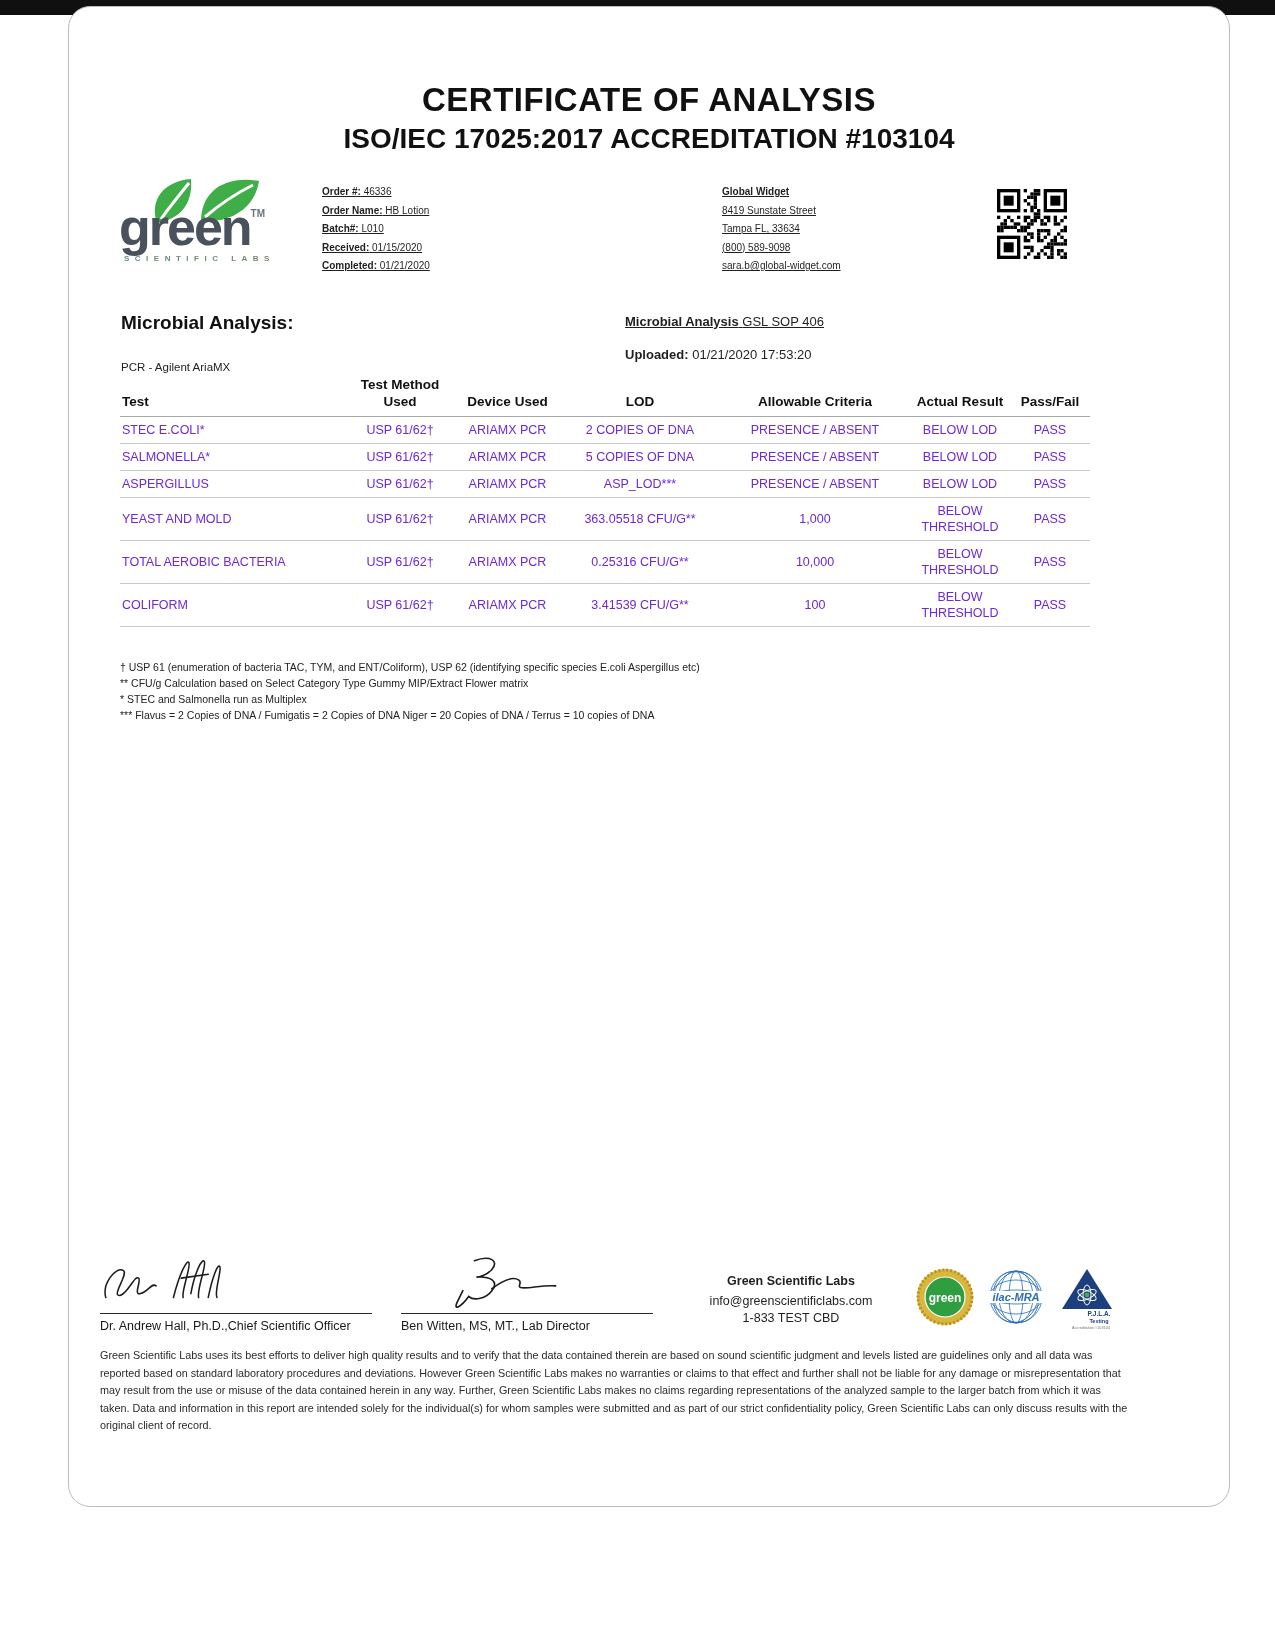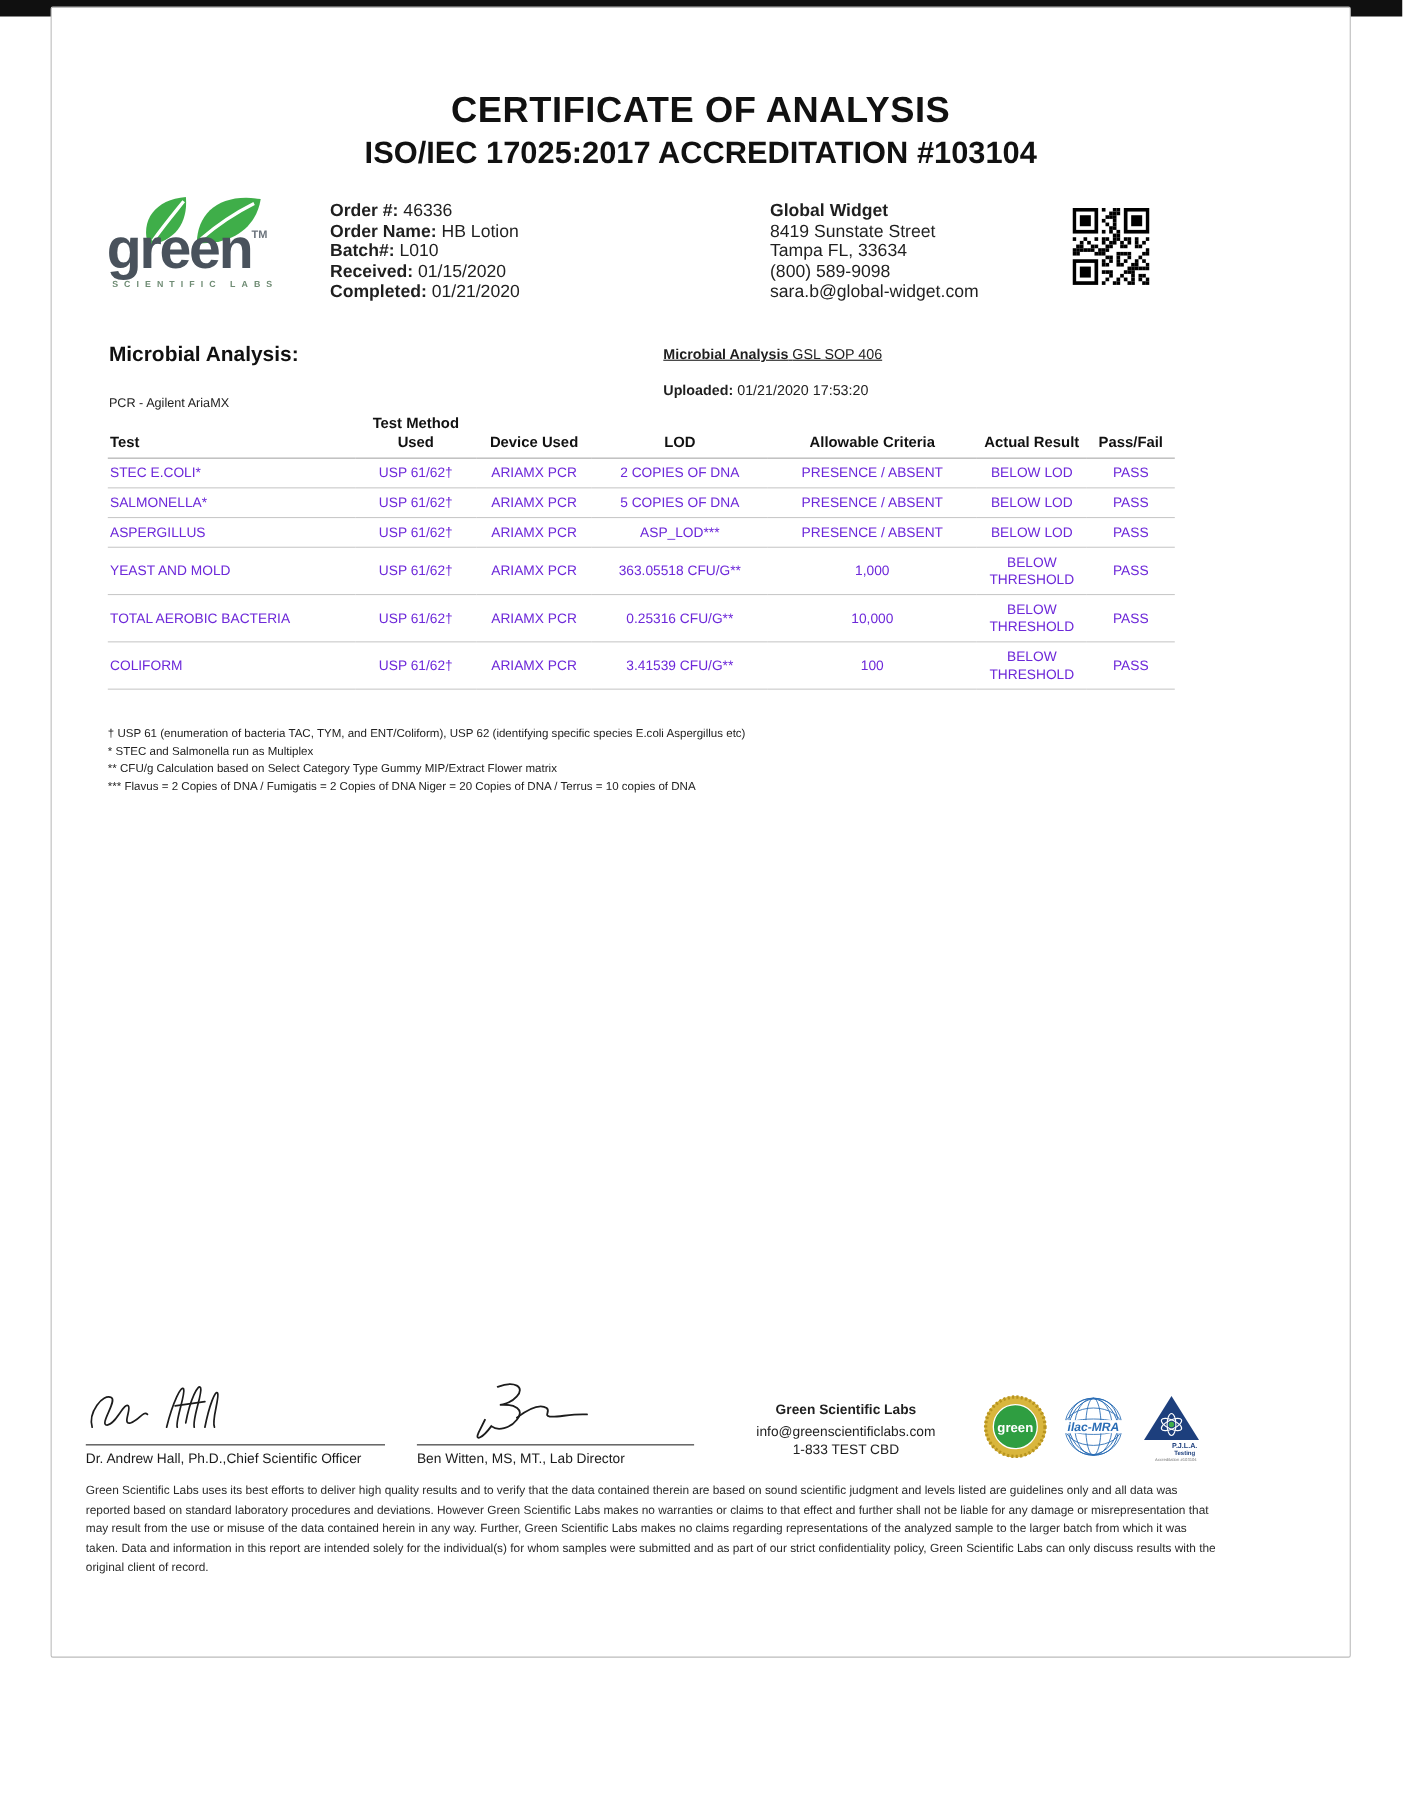"CERTIFICATE OF ANALYSIS" .page { border-radius: 2px -> 22px; left: 46px -> 68px; padding-left: 20px -> none }
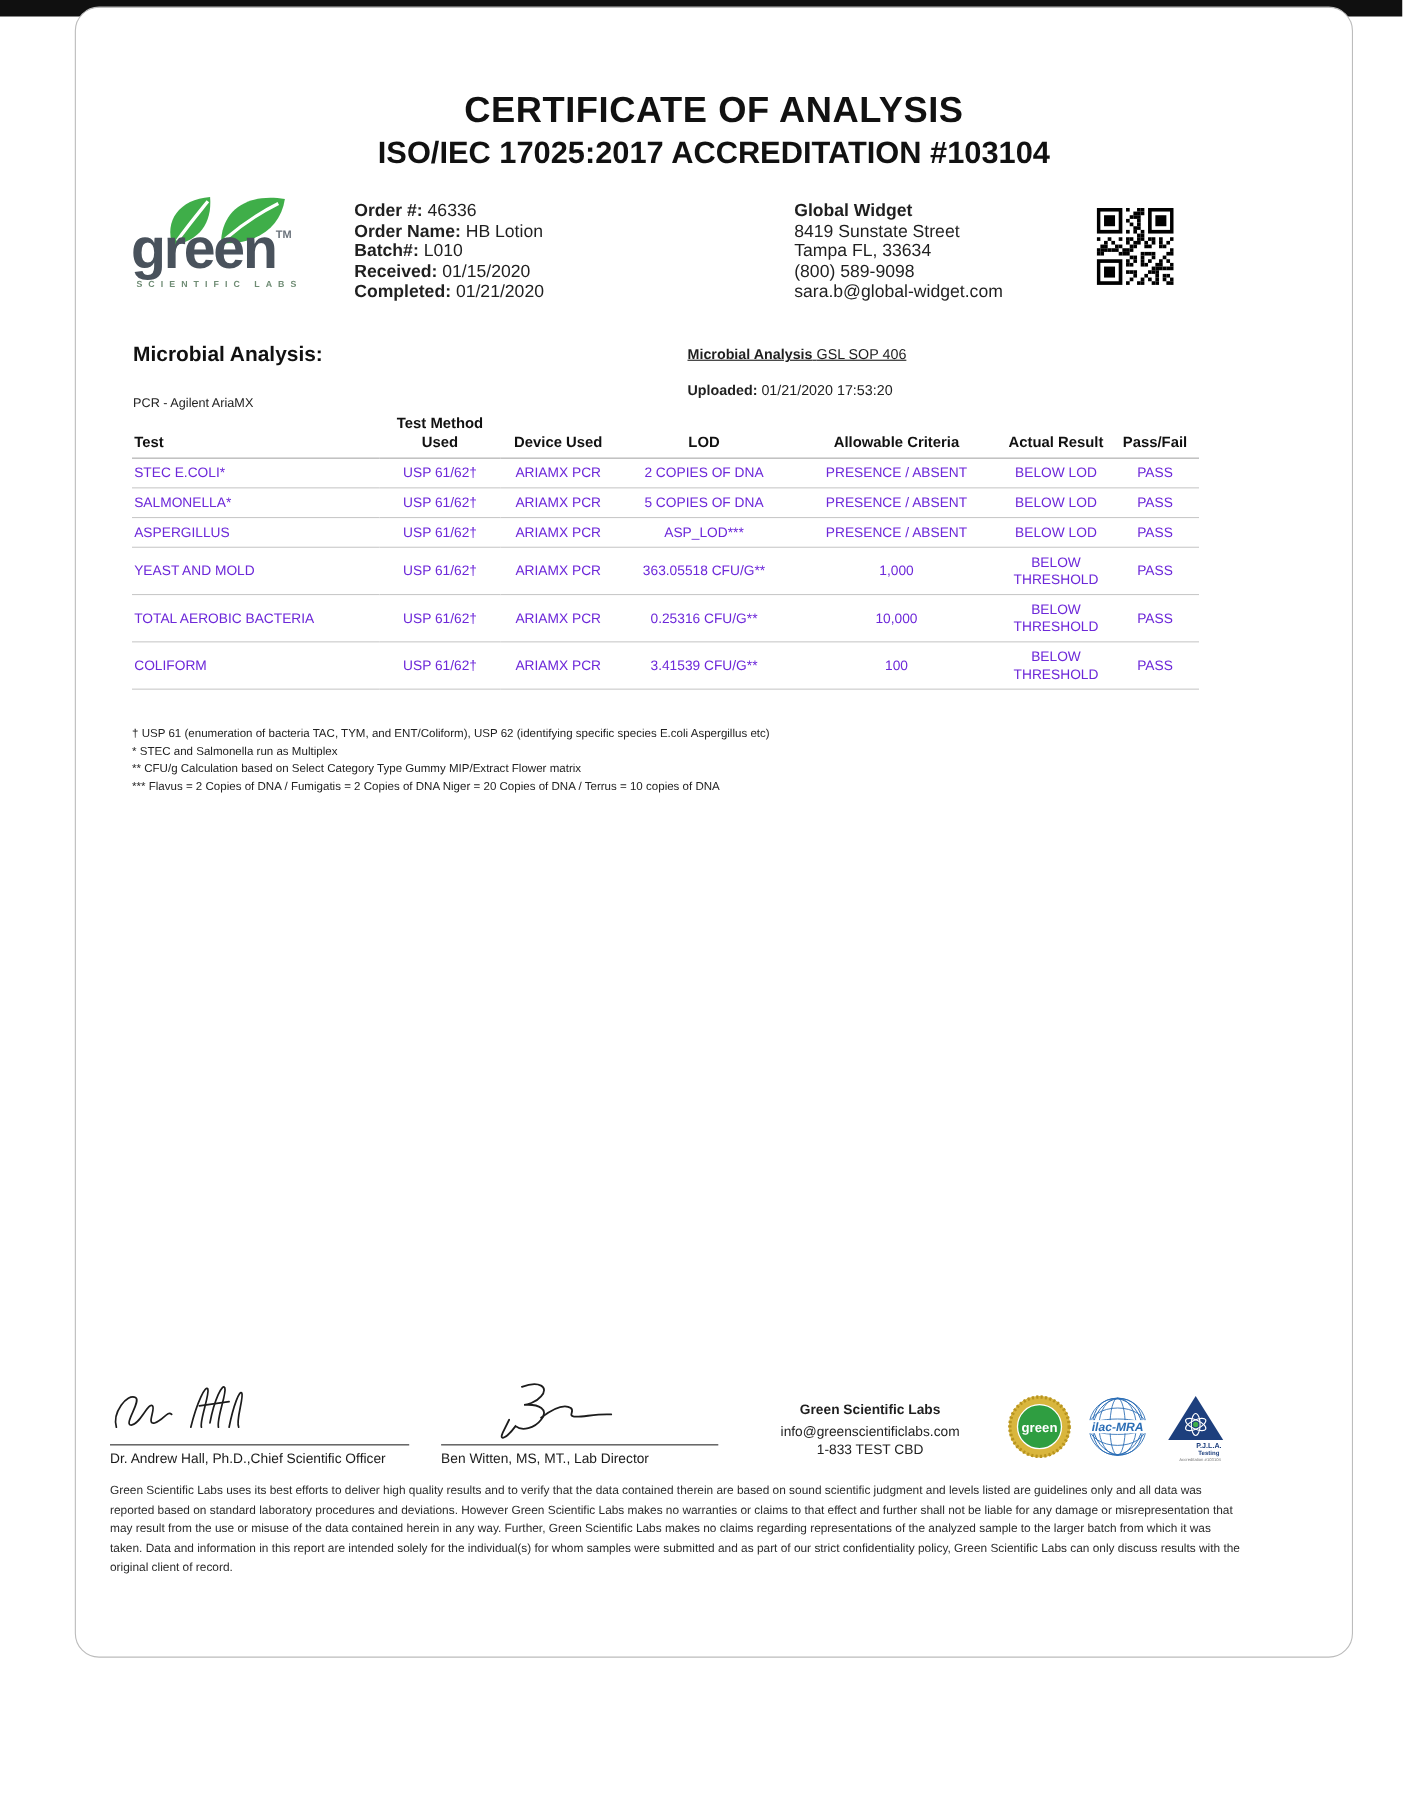"Order #: 46336" .info-block { font-size: 16px -> 10px; text-decoration: none -> underline }
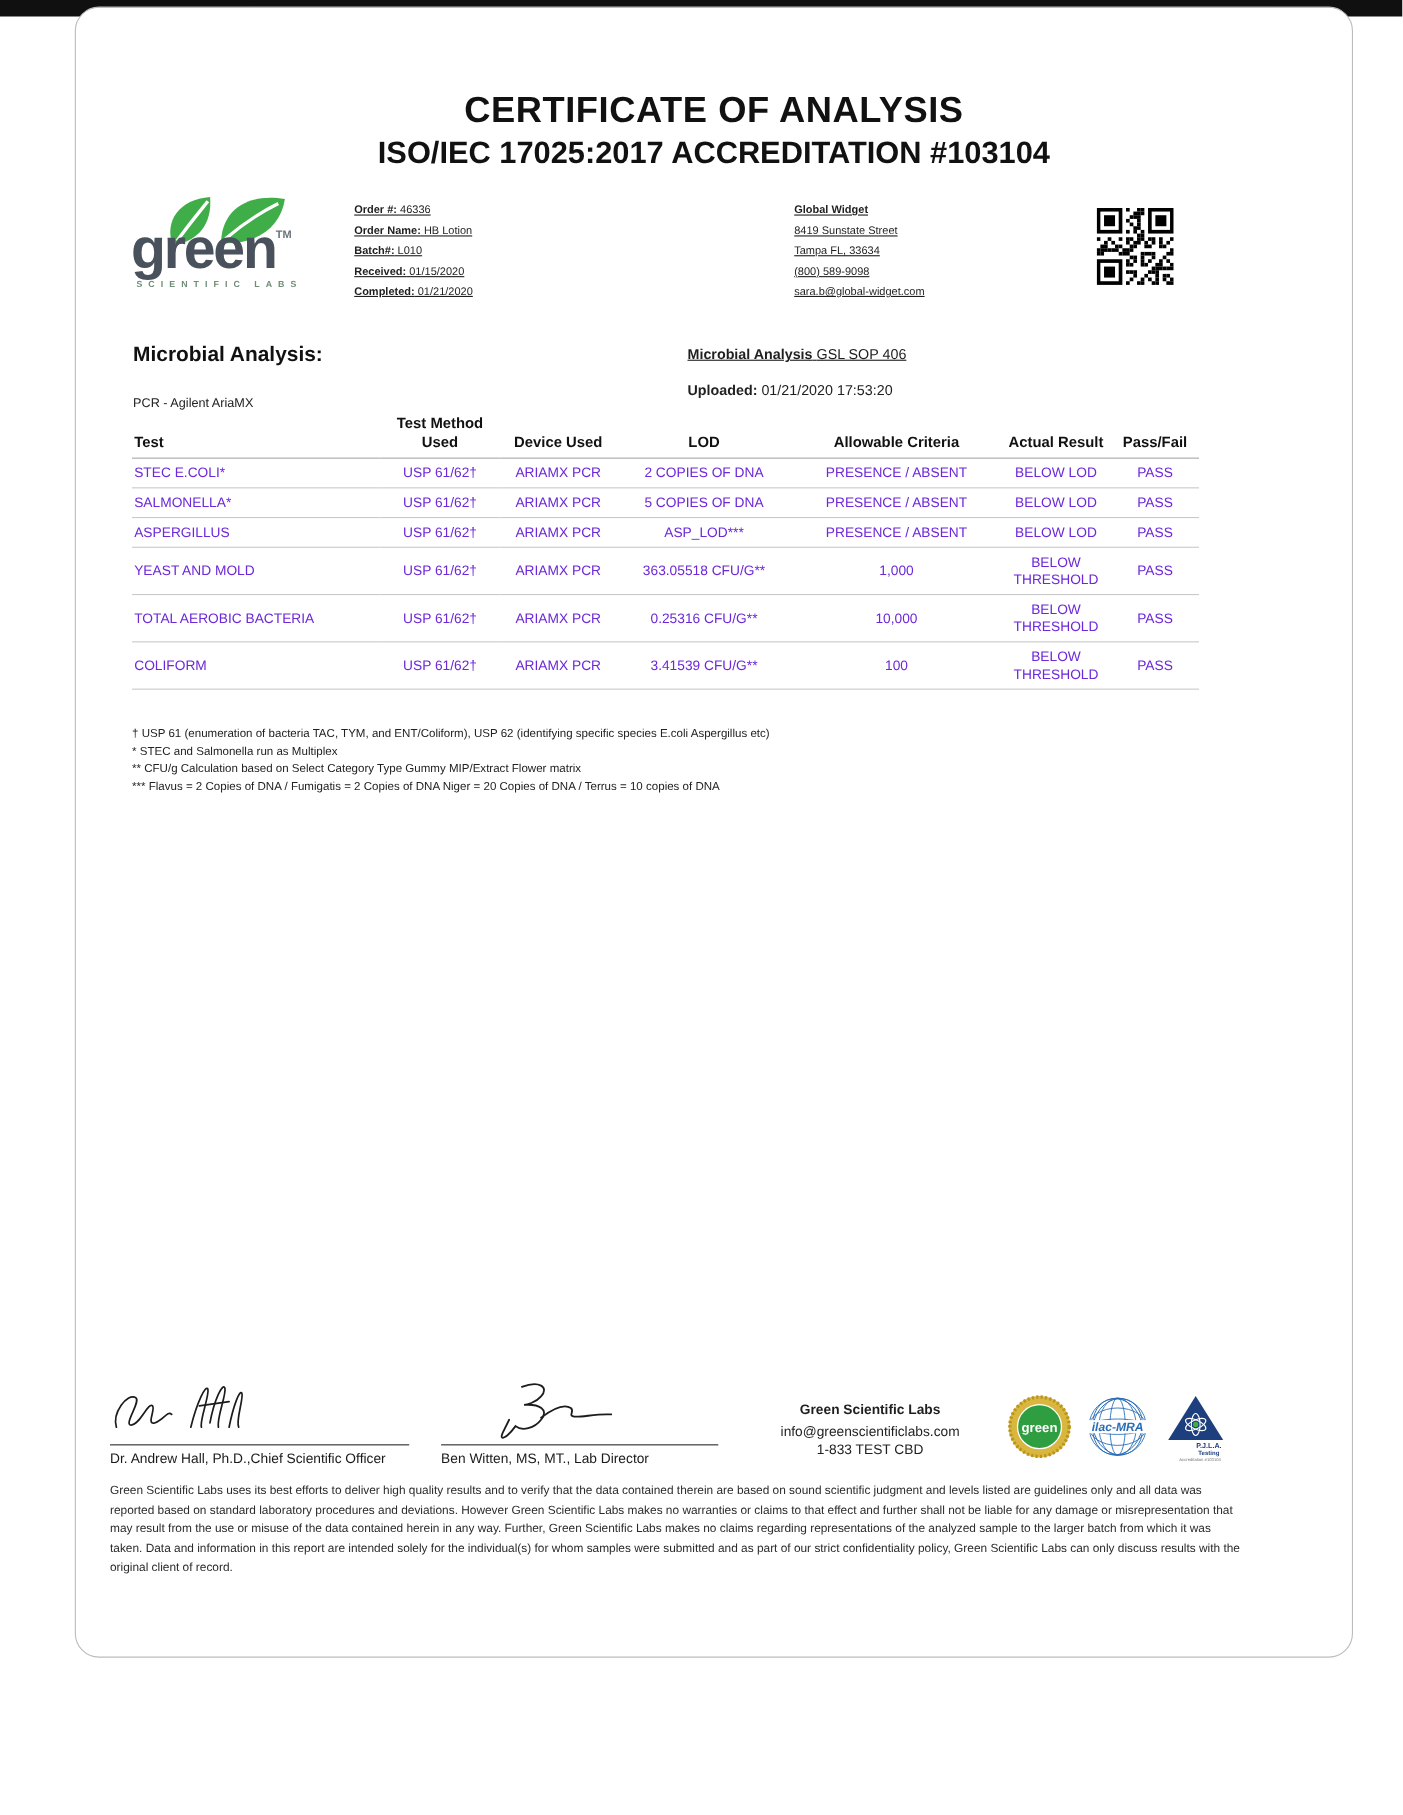"* STEC and Salmonella run" div { order: before "** CFU/g Calculation based on" -> after "** CFU/g Calculation based on" }
